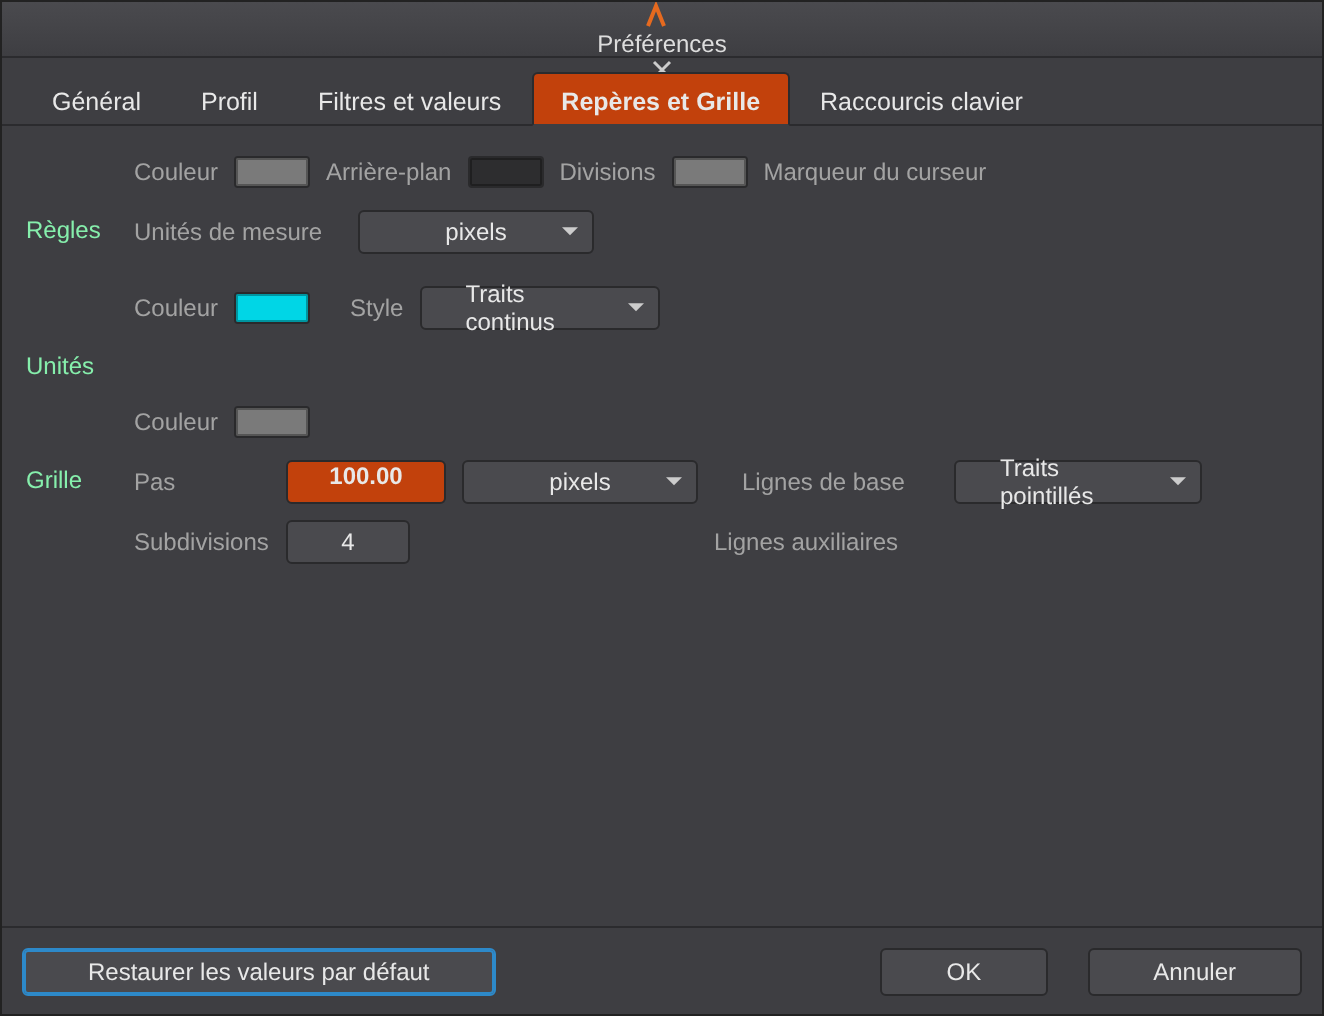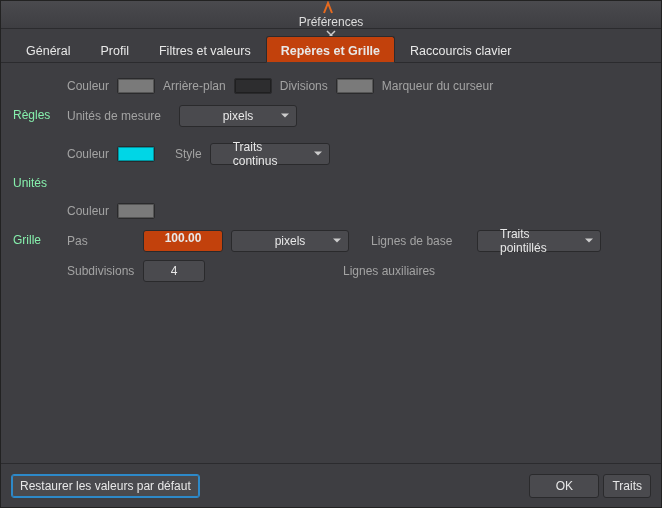"Lignes auxiliaires" span.lbl { margin-left: 0 -> 14px }
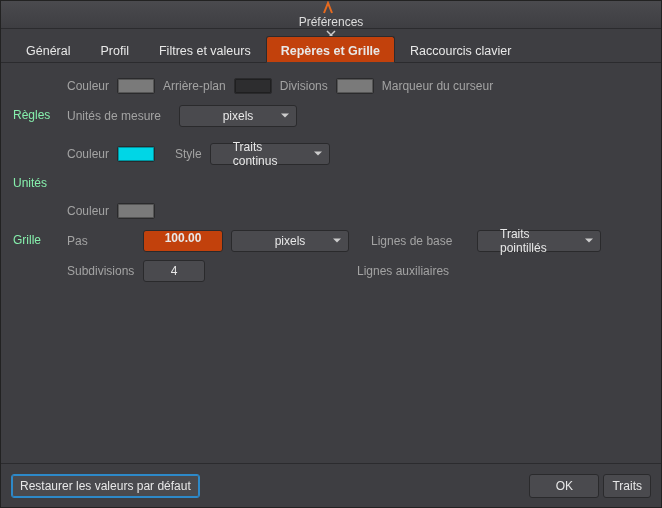"Restaurer les valeurs par défaut" .btn { padding: 0 8px -> 0 32px }
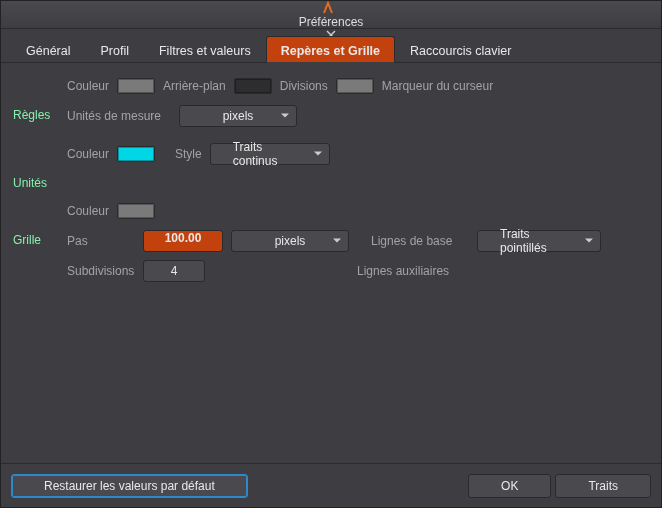"OK" button.btn { margin-right: 4px -> 20px }
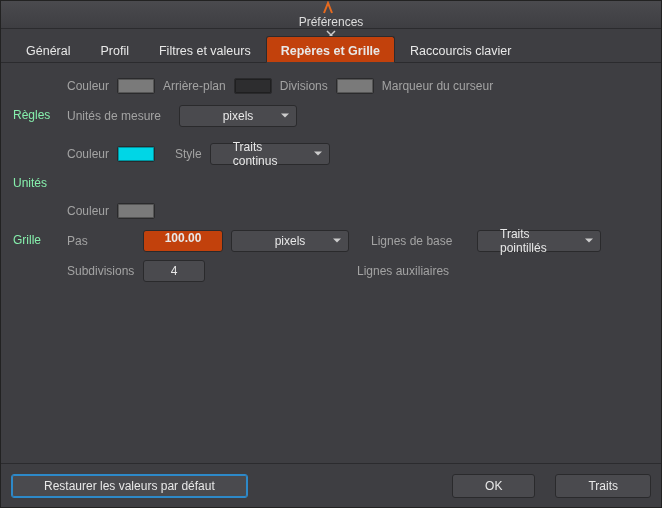"Traits" button.btn { text: Traits -> Annuler }
